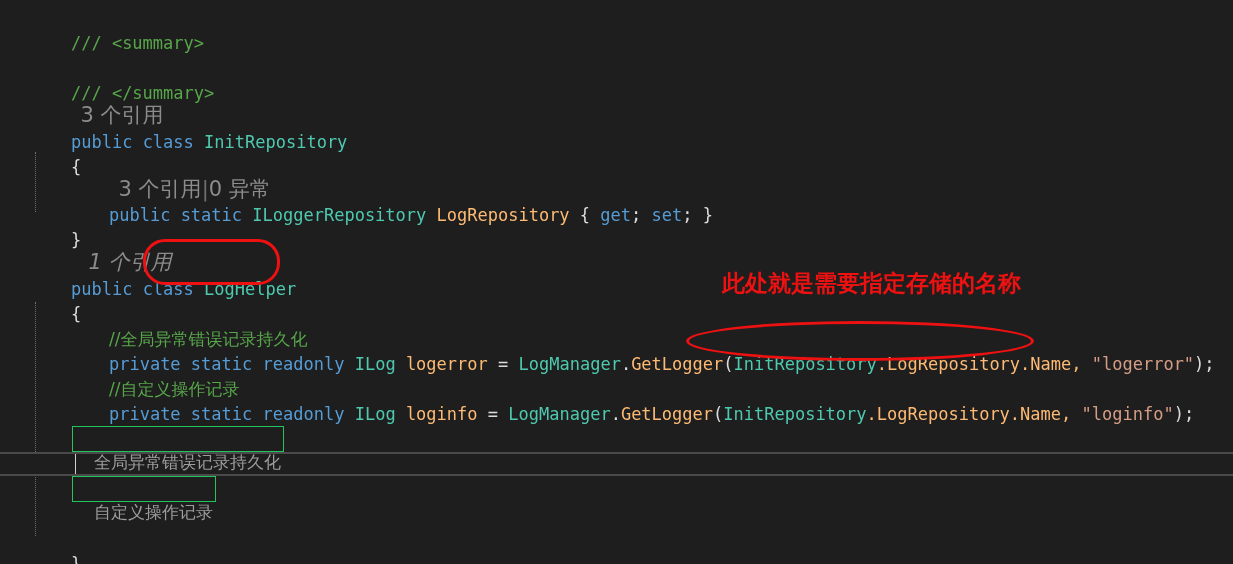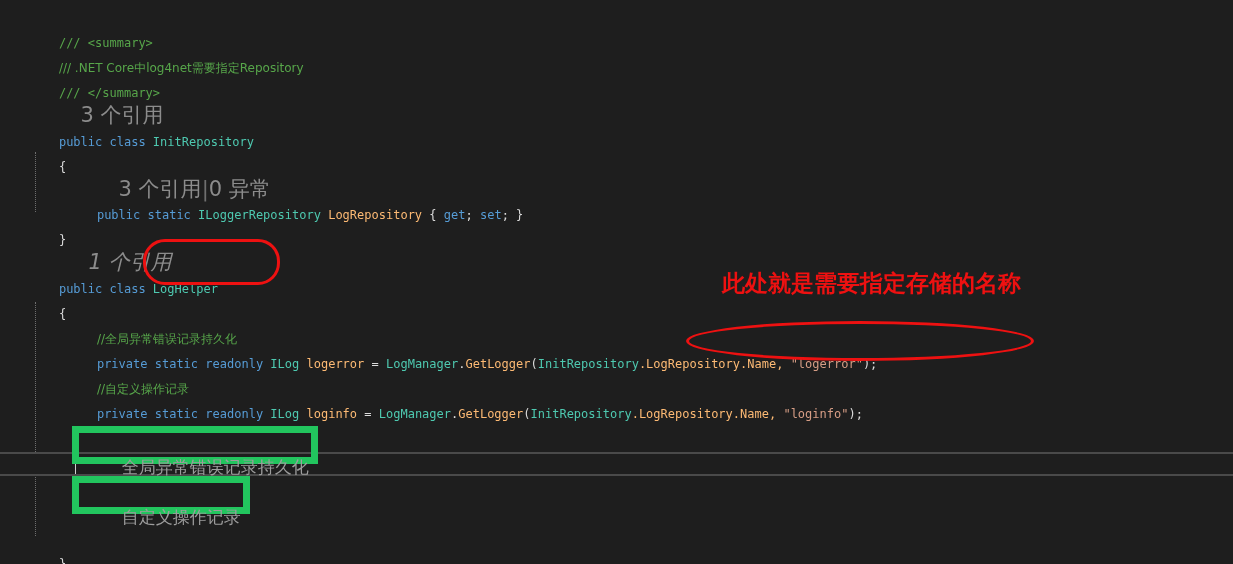"/// <summary>" .line { font-size: 12px -> 17px }
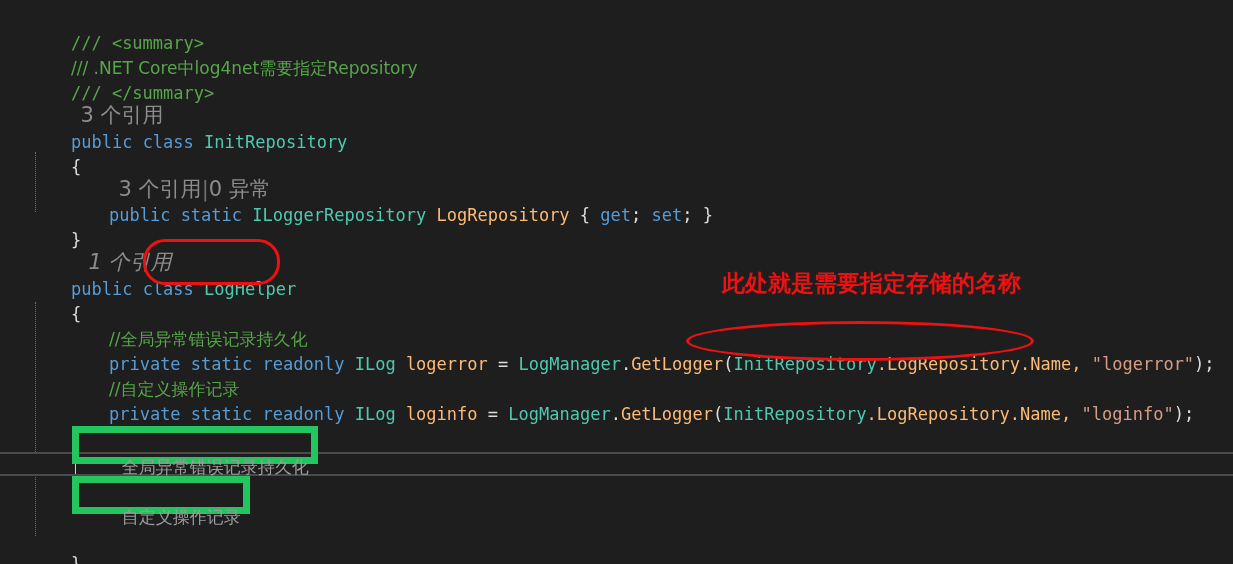"/// .NET Core中log4net需要指定Repository" div.line { html: <div> <span>/// .NET Core中log4net需要指定Repository</span> </div> -> none }
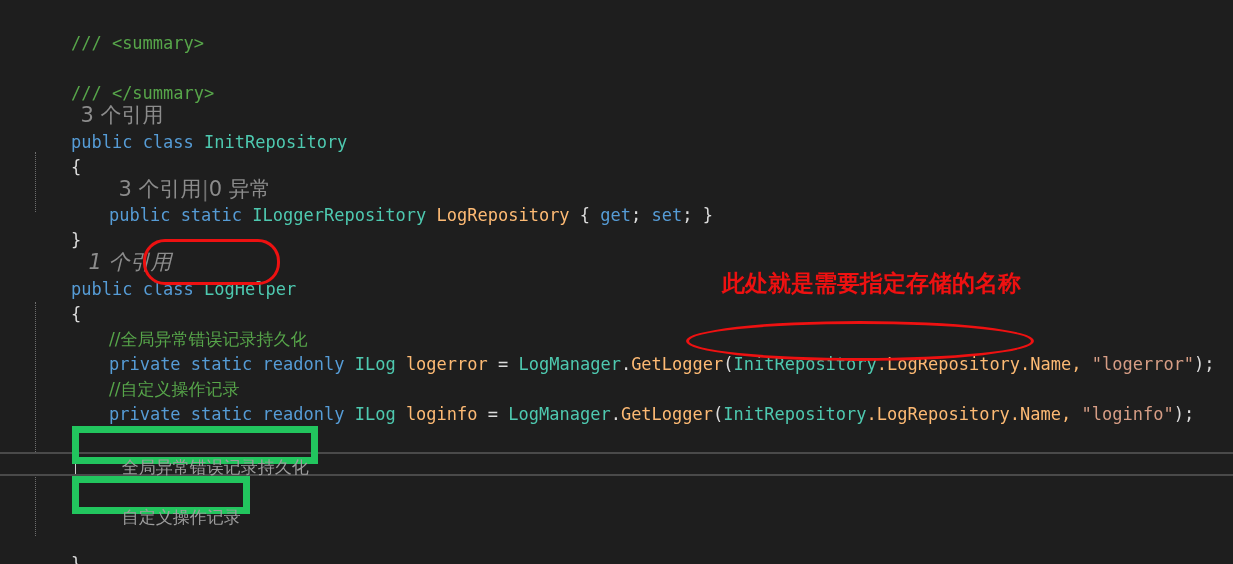"全局异常错误记录持久化" .collapsed-box { border: 7px solid #22c55e -> 1px solid #22c55e; font-family: Liberation Mono, monospace -> Liberation Sans, sans-serif }
